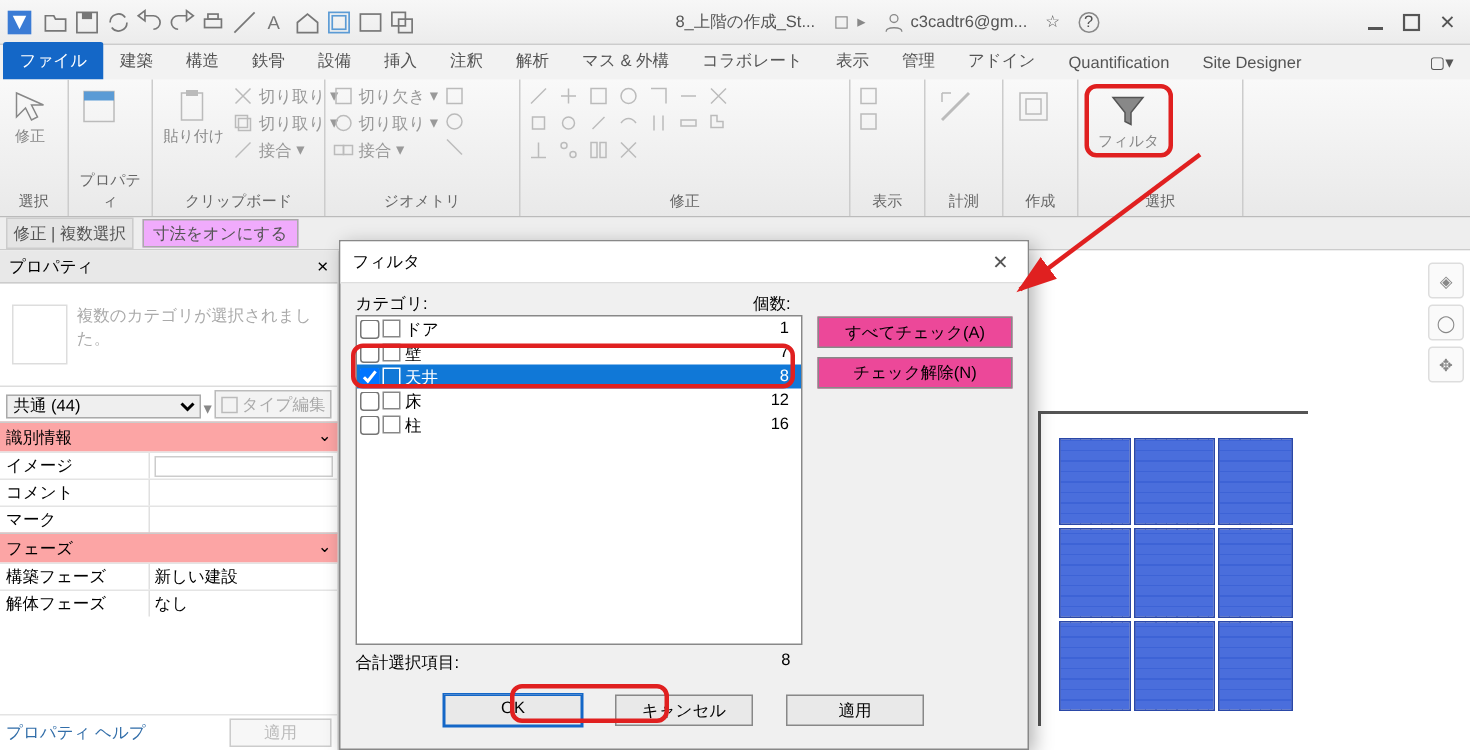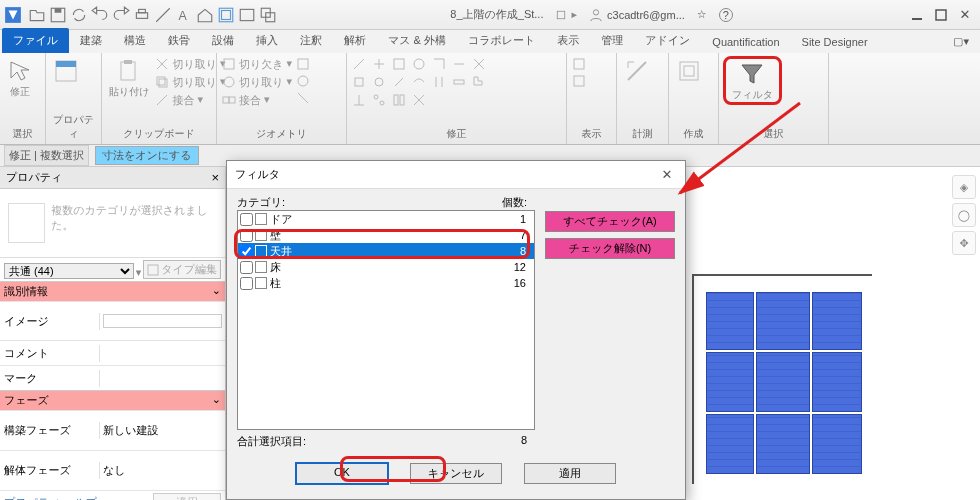"寸法をオンにする" .opts-btn { background: #7dd3fc -> #f0abfc }
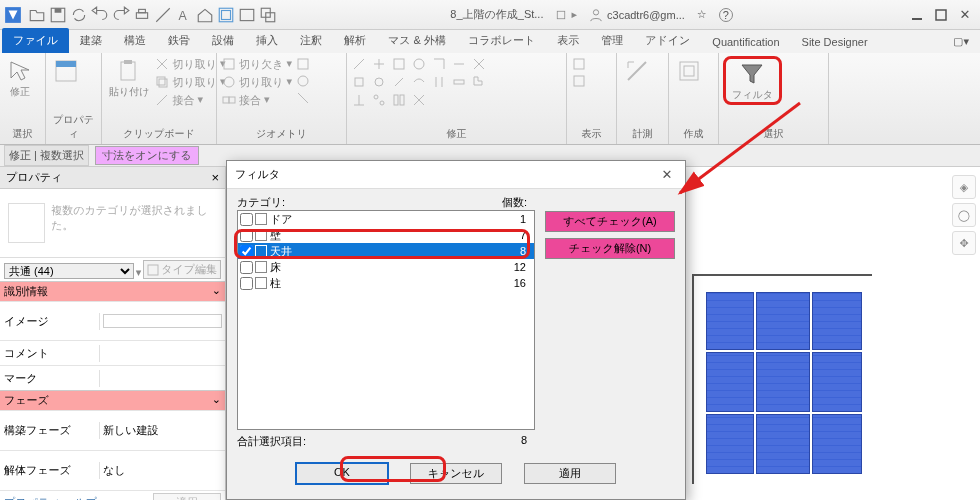"新しい建設" .prop-val { padding: 12px 3px -> 1px 3px }
